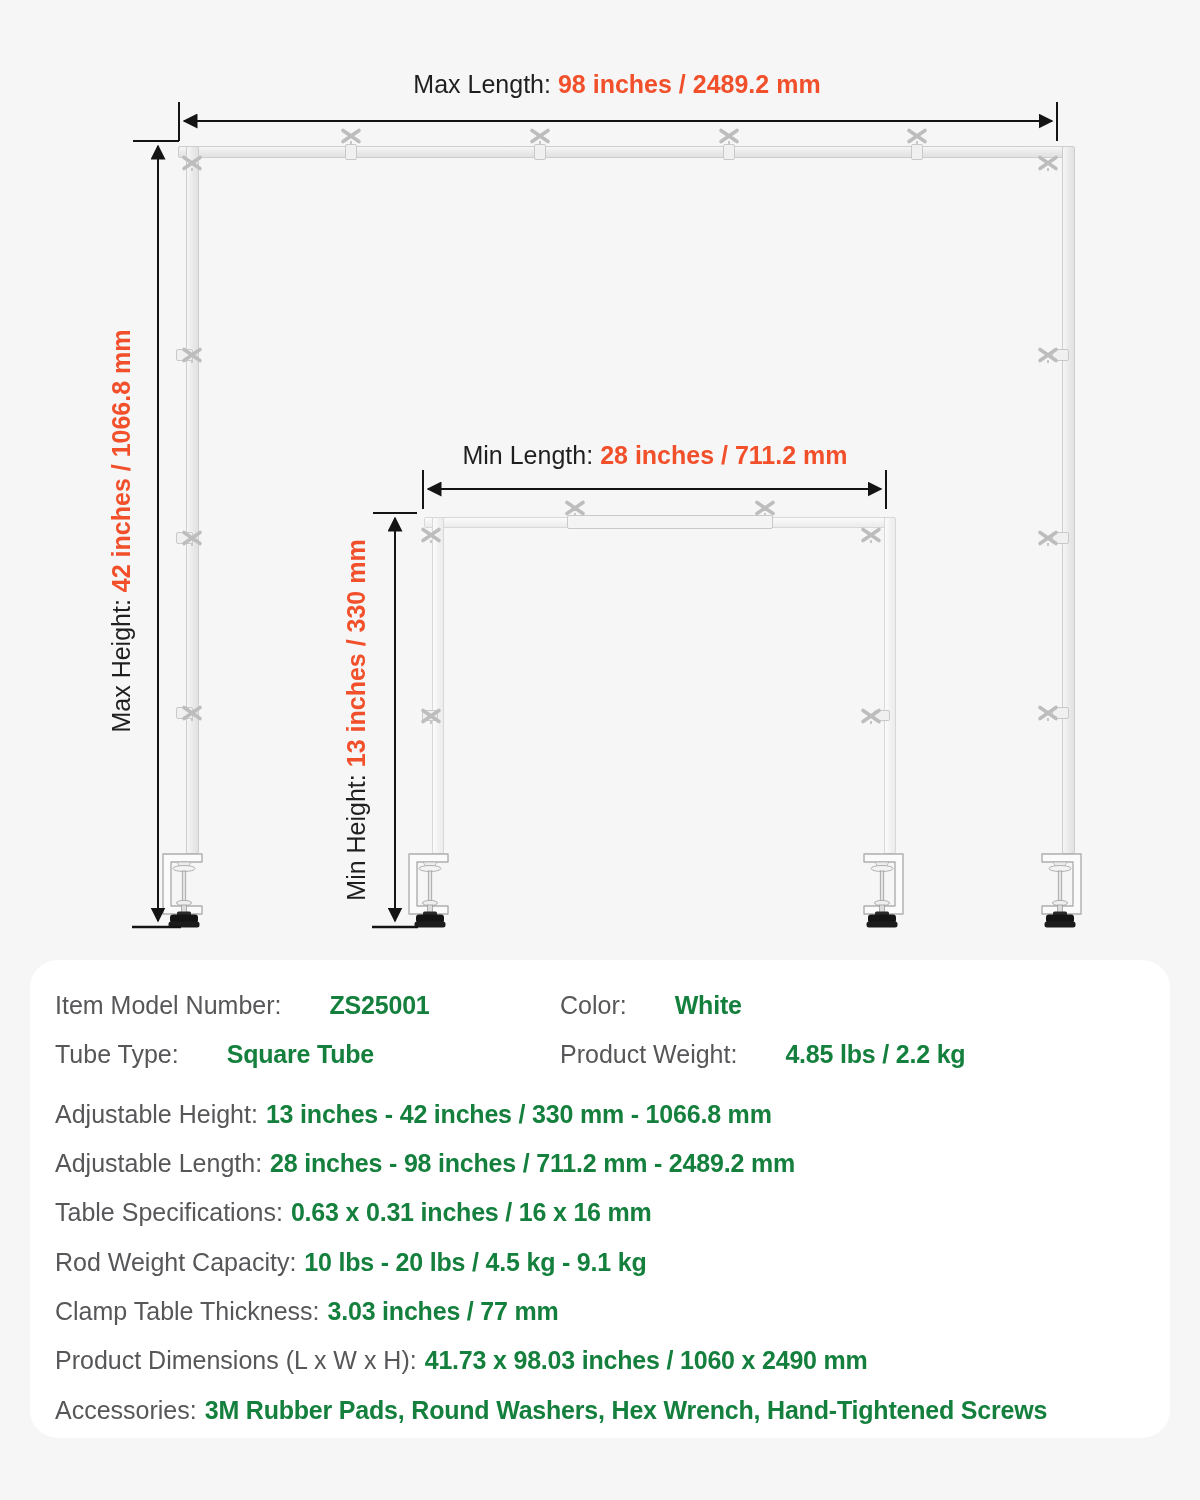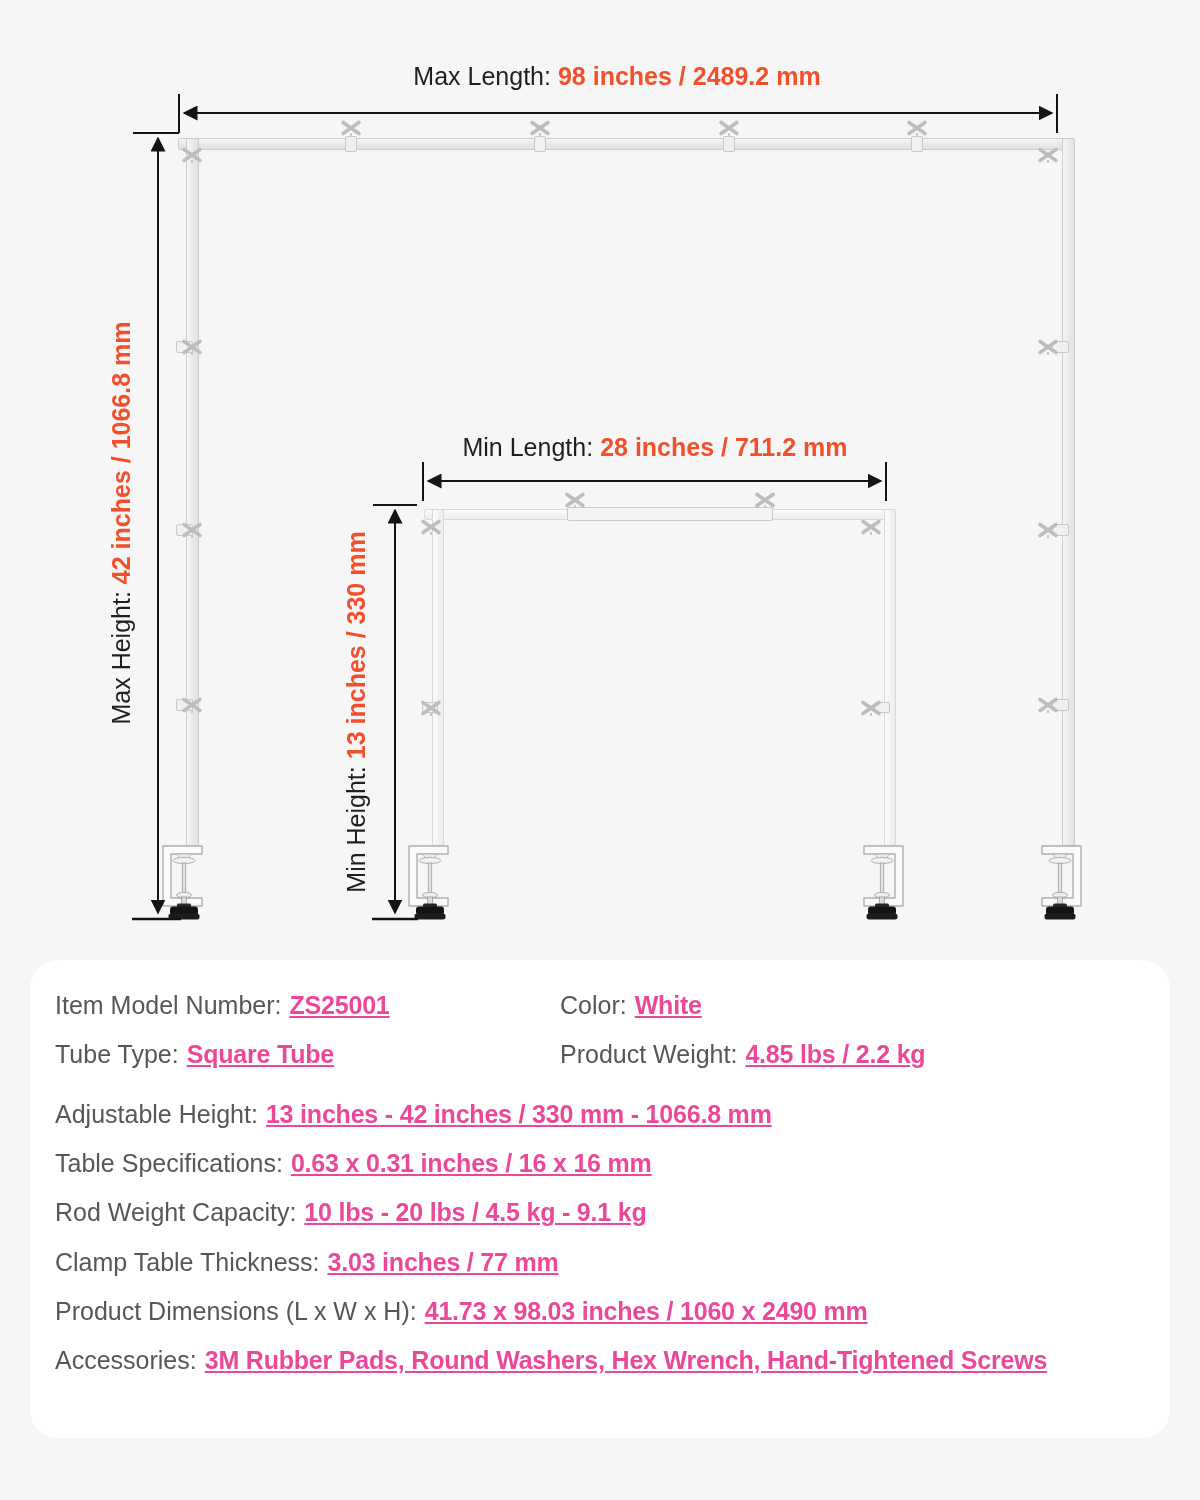"Max Length: 98 inches /" .stage { top: 0 -> 8px }
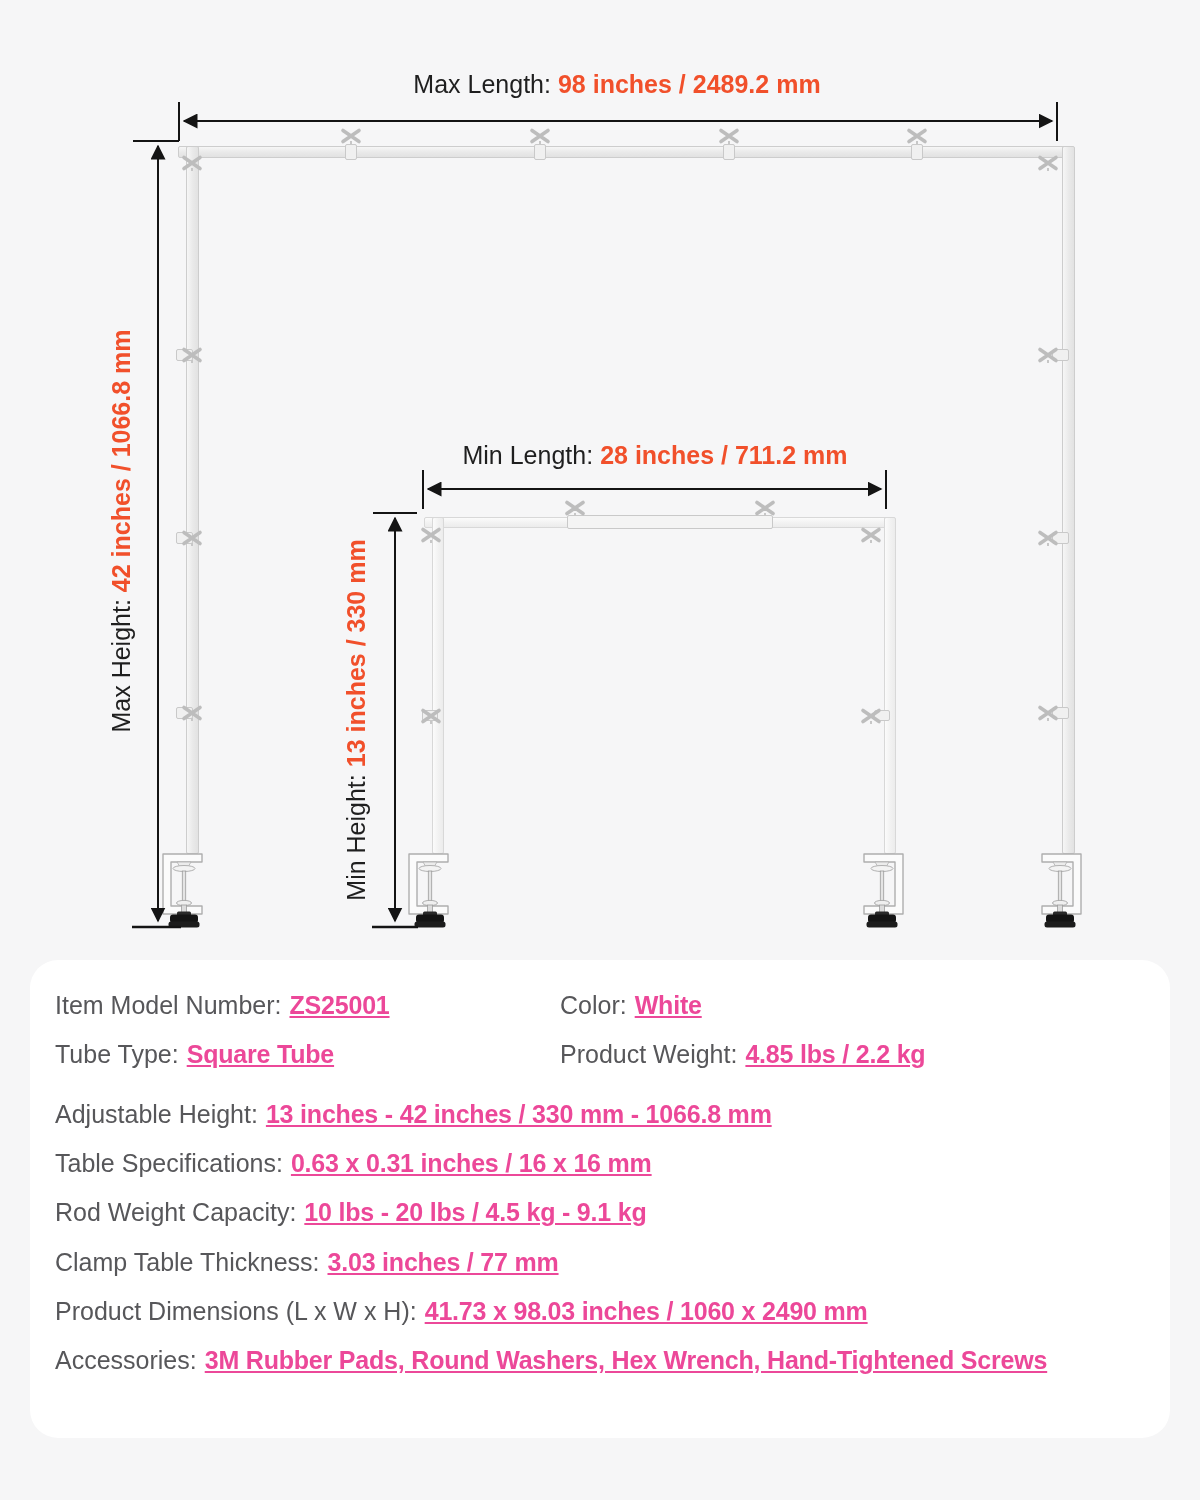"Item Model Number:" .cell { gap: none -> 40px }
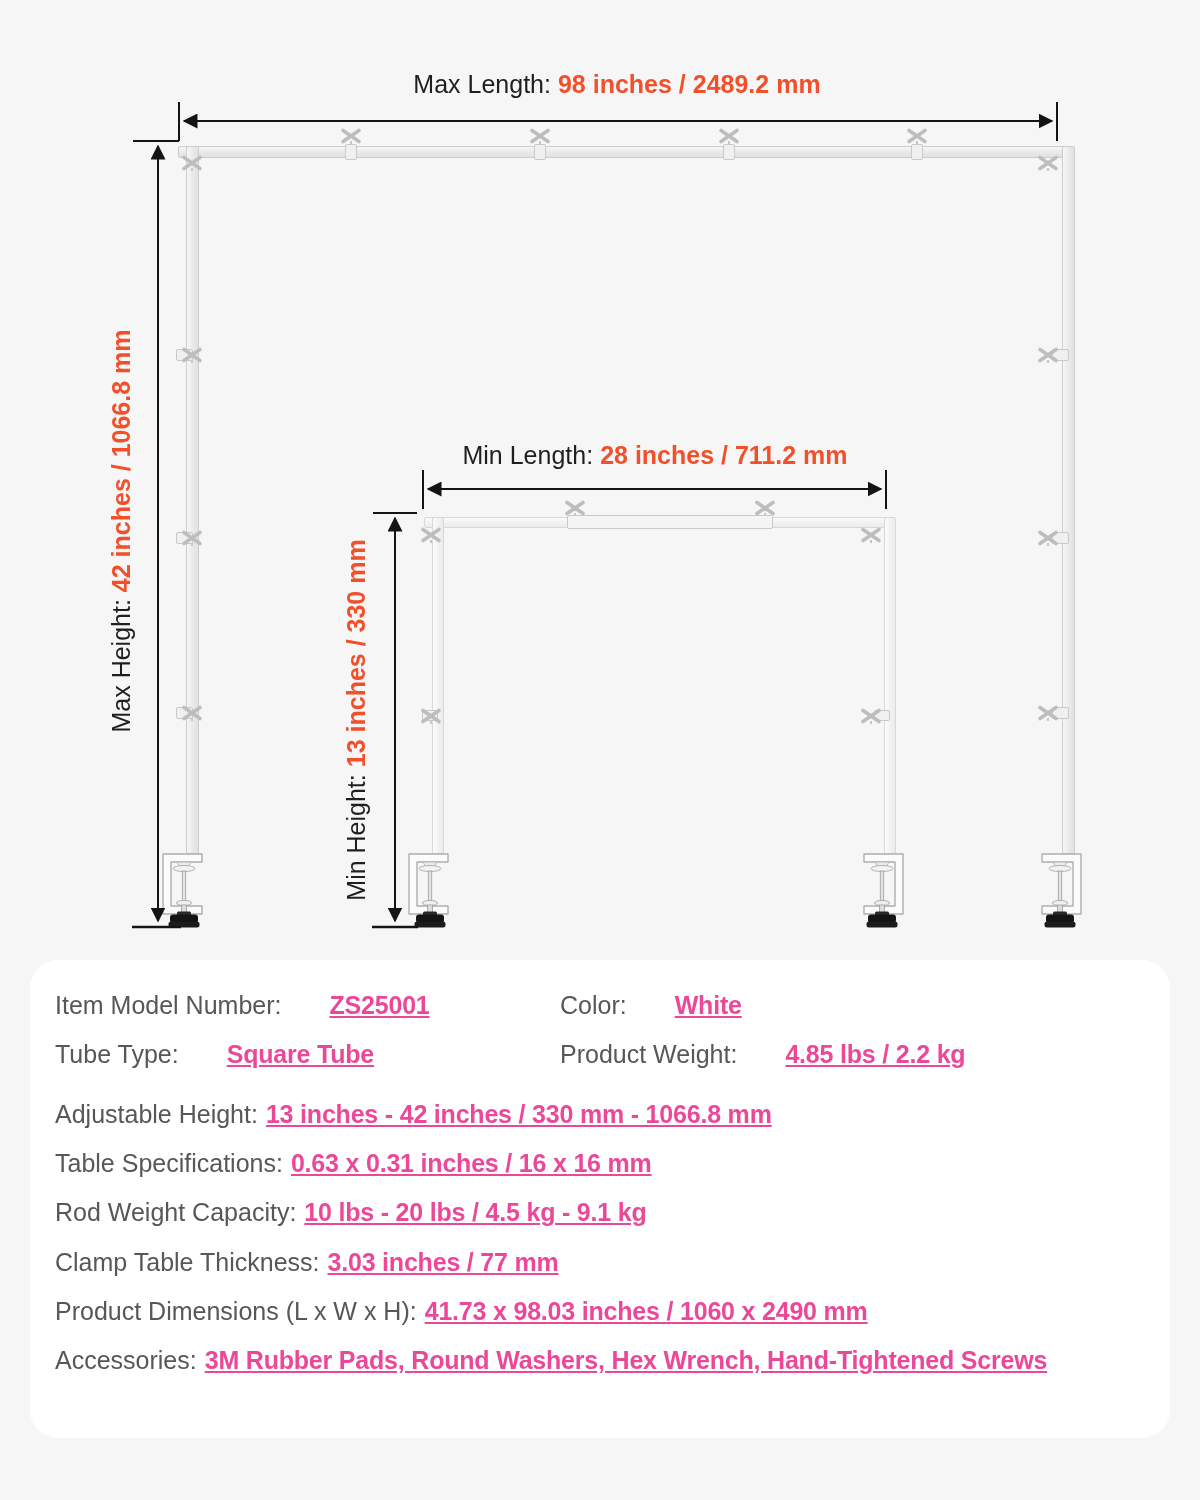"ZS25001" .v { color: #ec4899 -> #15803d; text-decoration: underline -> none }
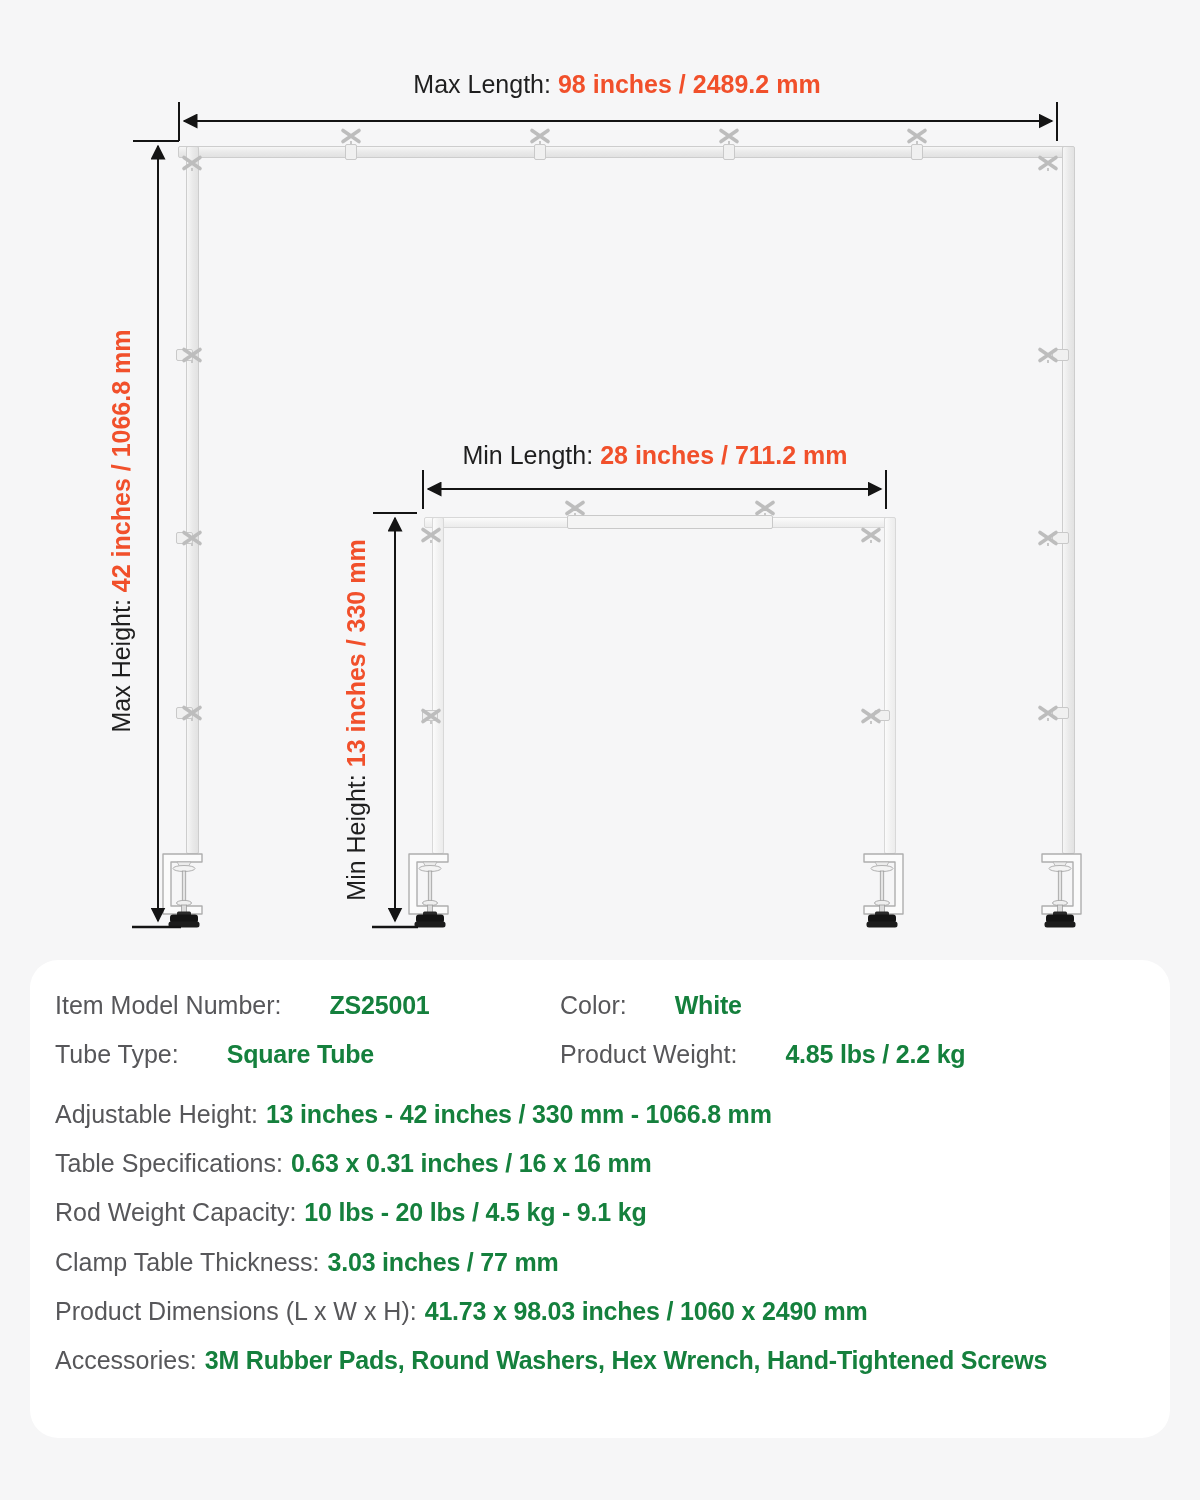"Adjustable Length:" div.srow { html: none -> <div> <span>Adjustable Length:</span> <span>28 inches - 98 inches / 711.2 mm - 2489.2 mm</span> </div> }
